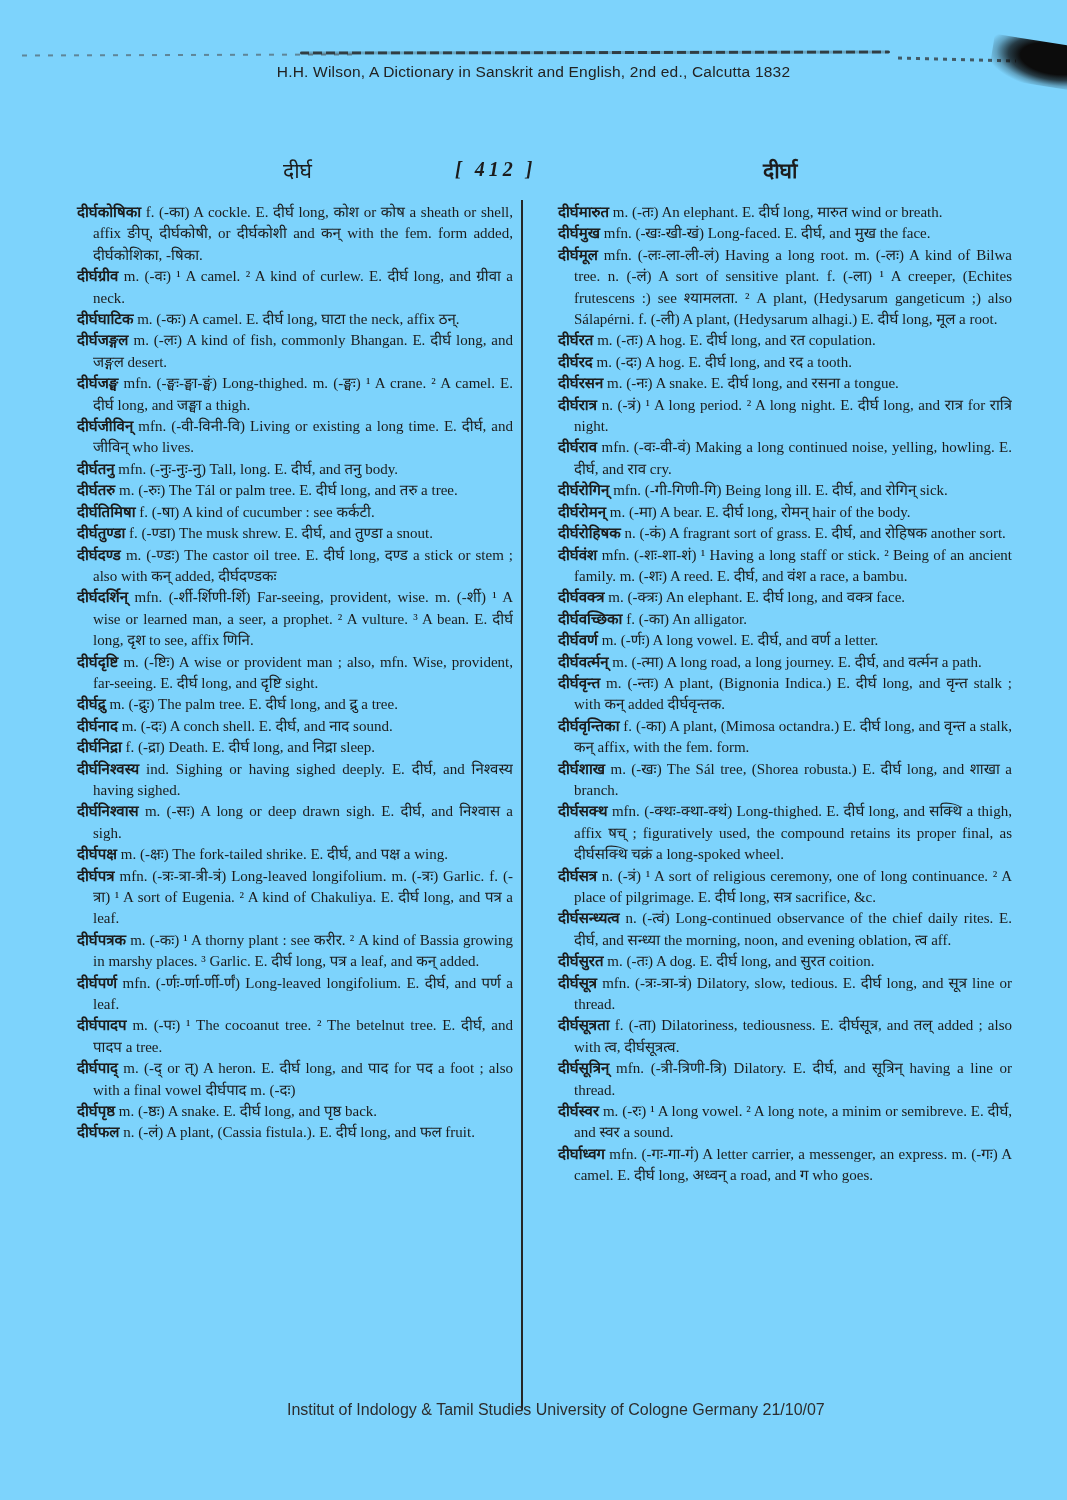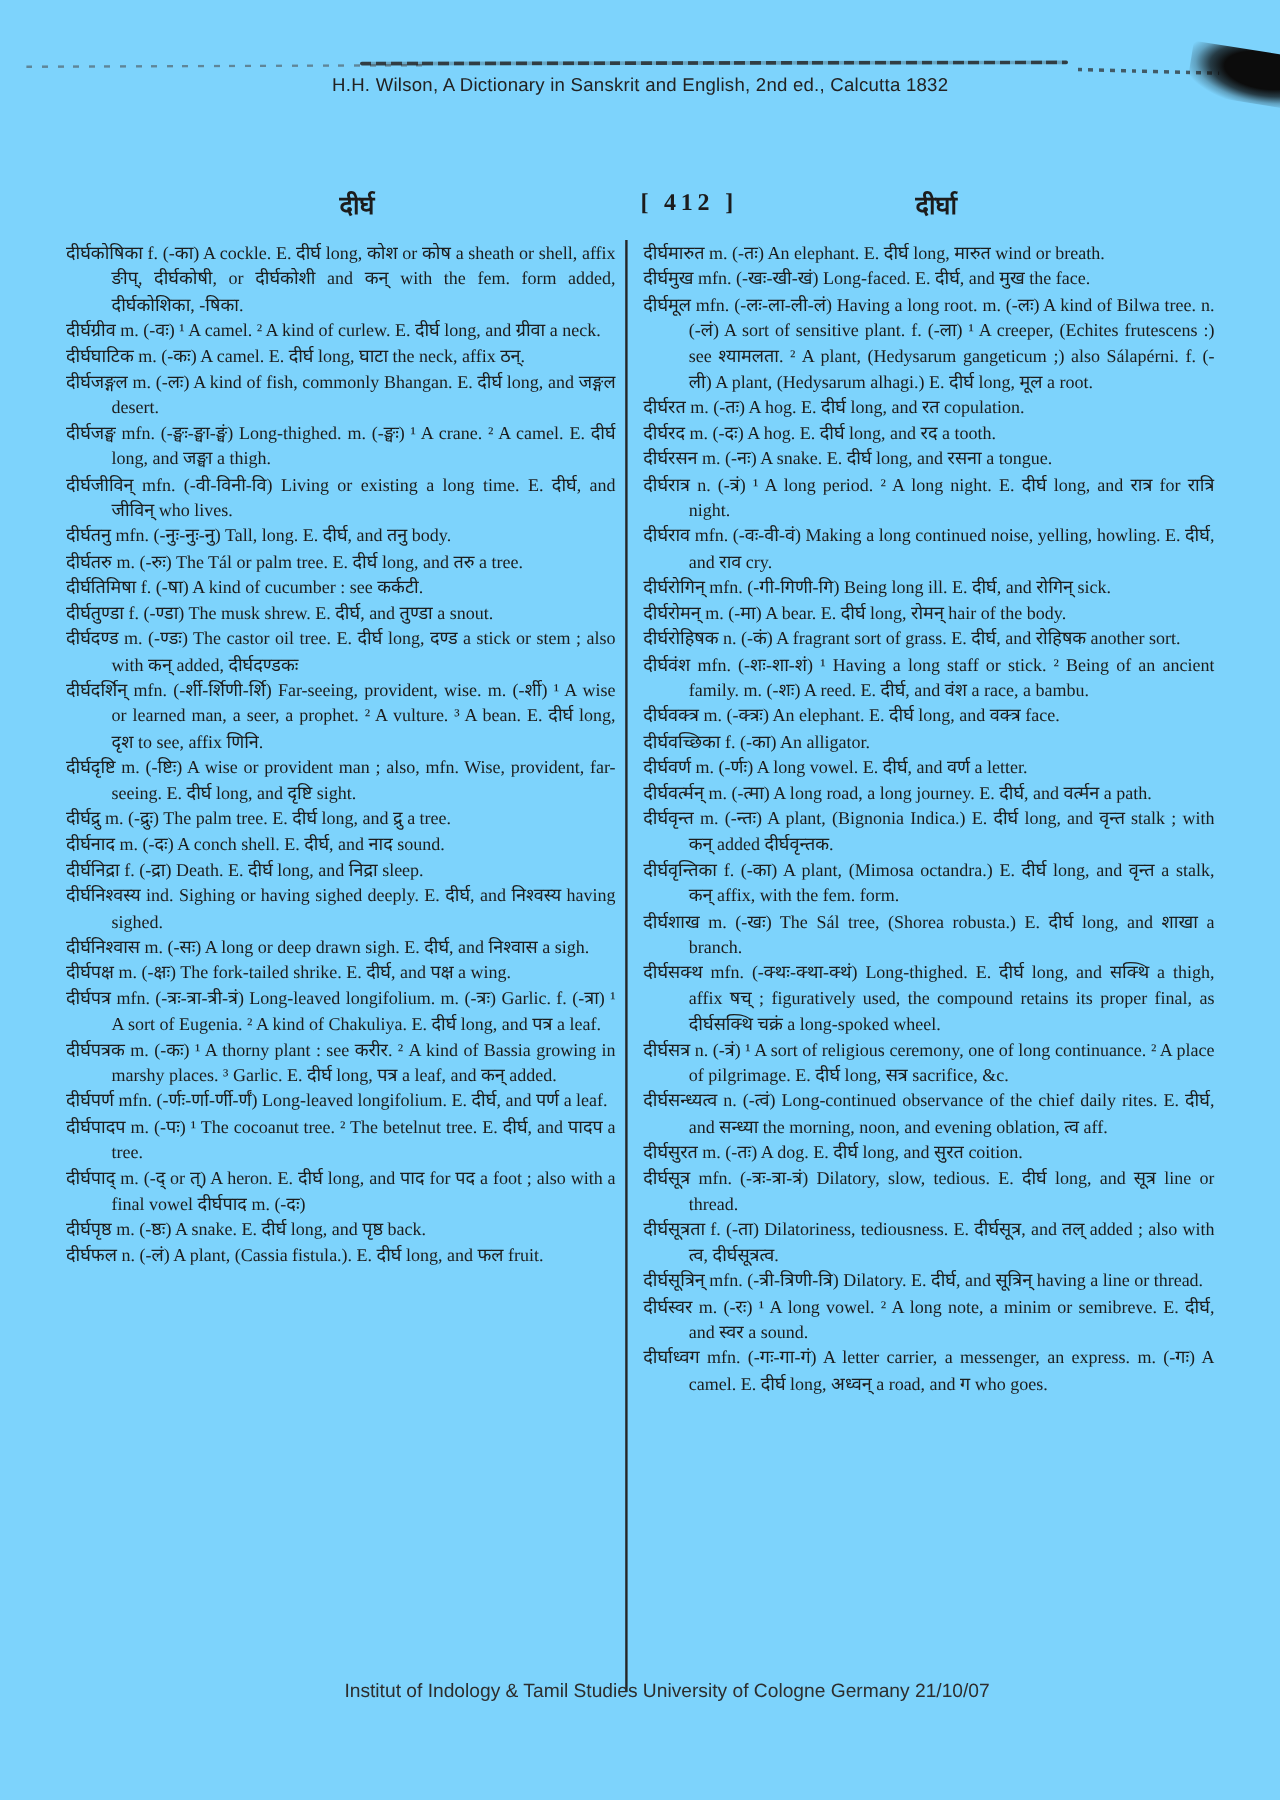"दीर्घ" .rh-left { font-weight: bold -> normal }
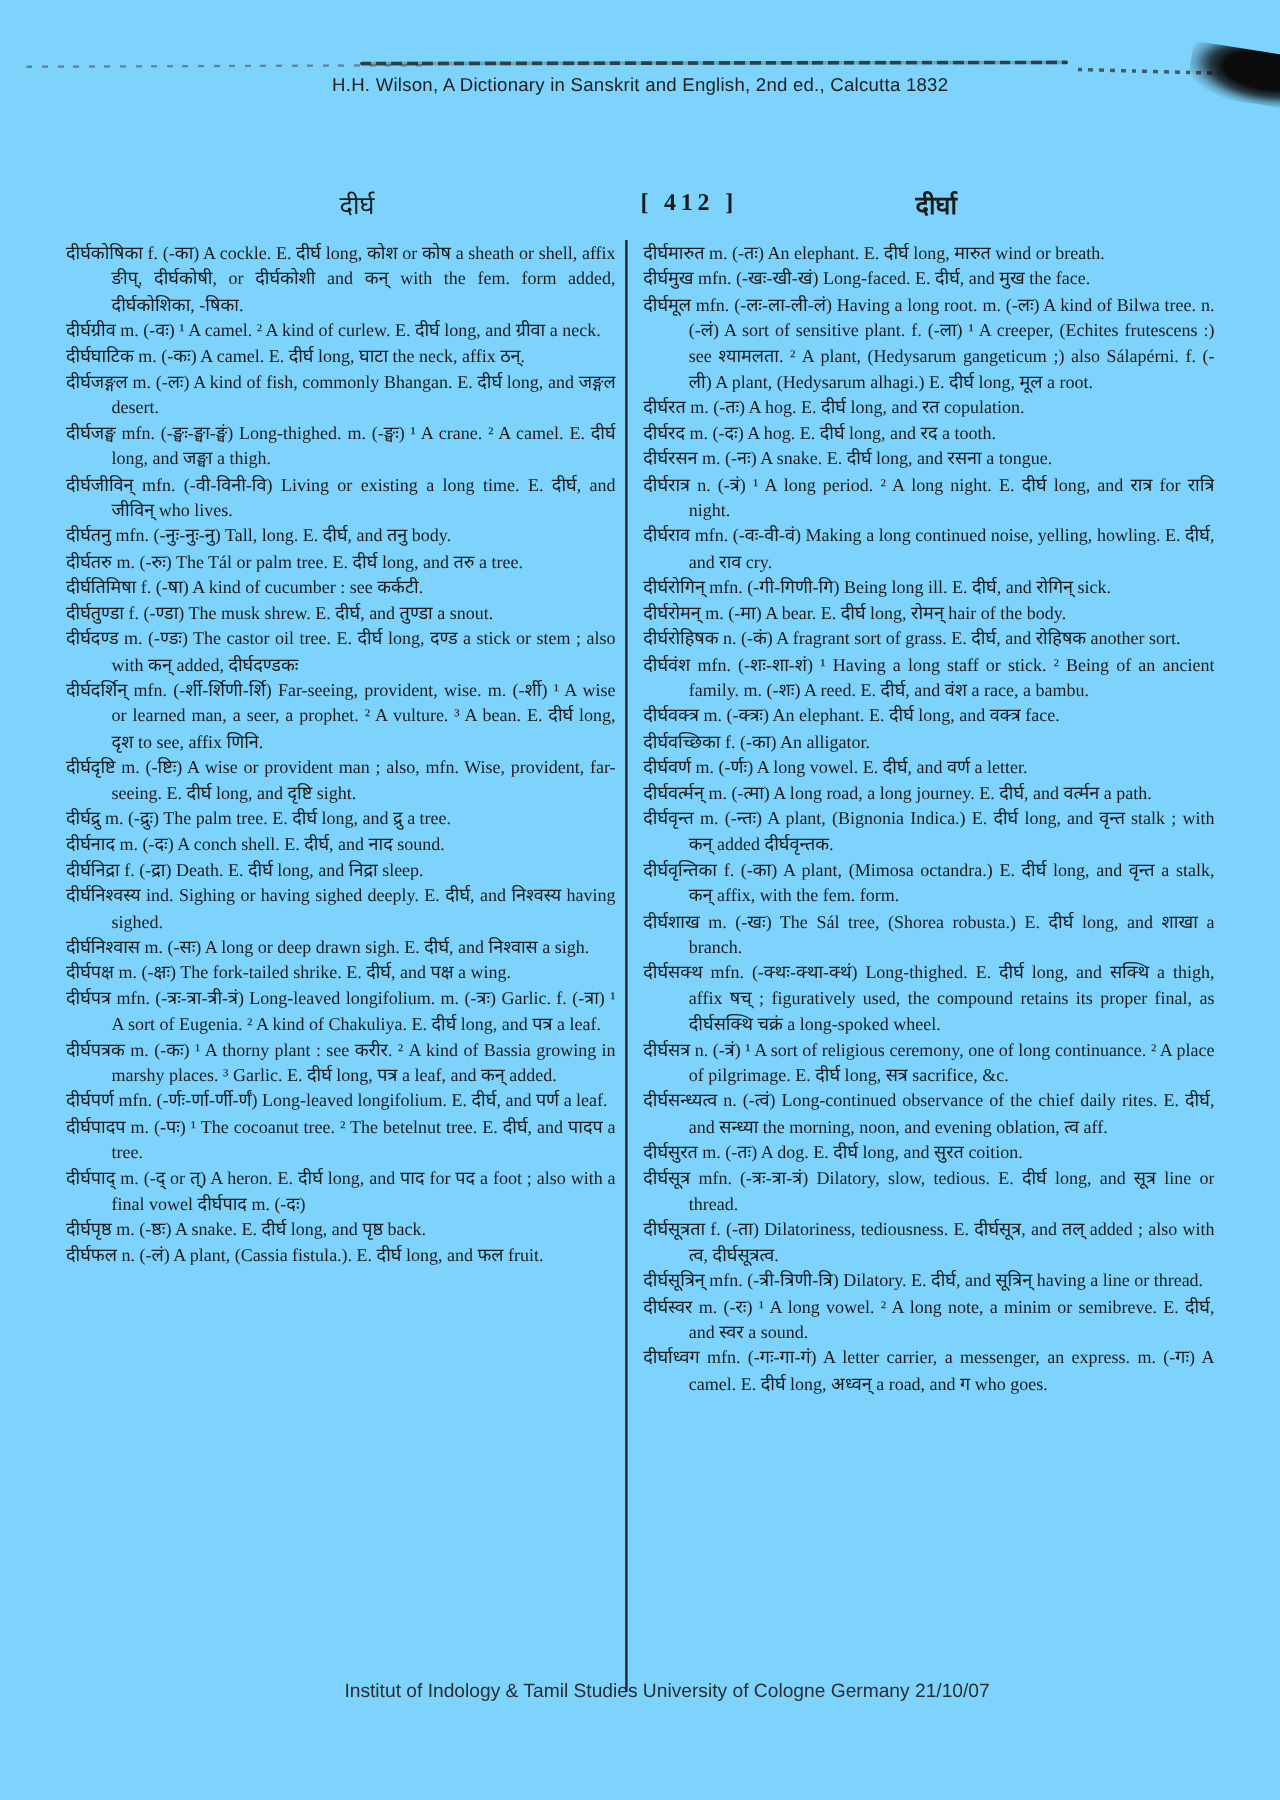"[ 412 ]" .rh-page { font-style: none -> italic; text-align: right -> left }
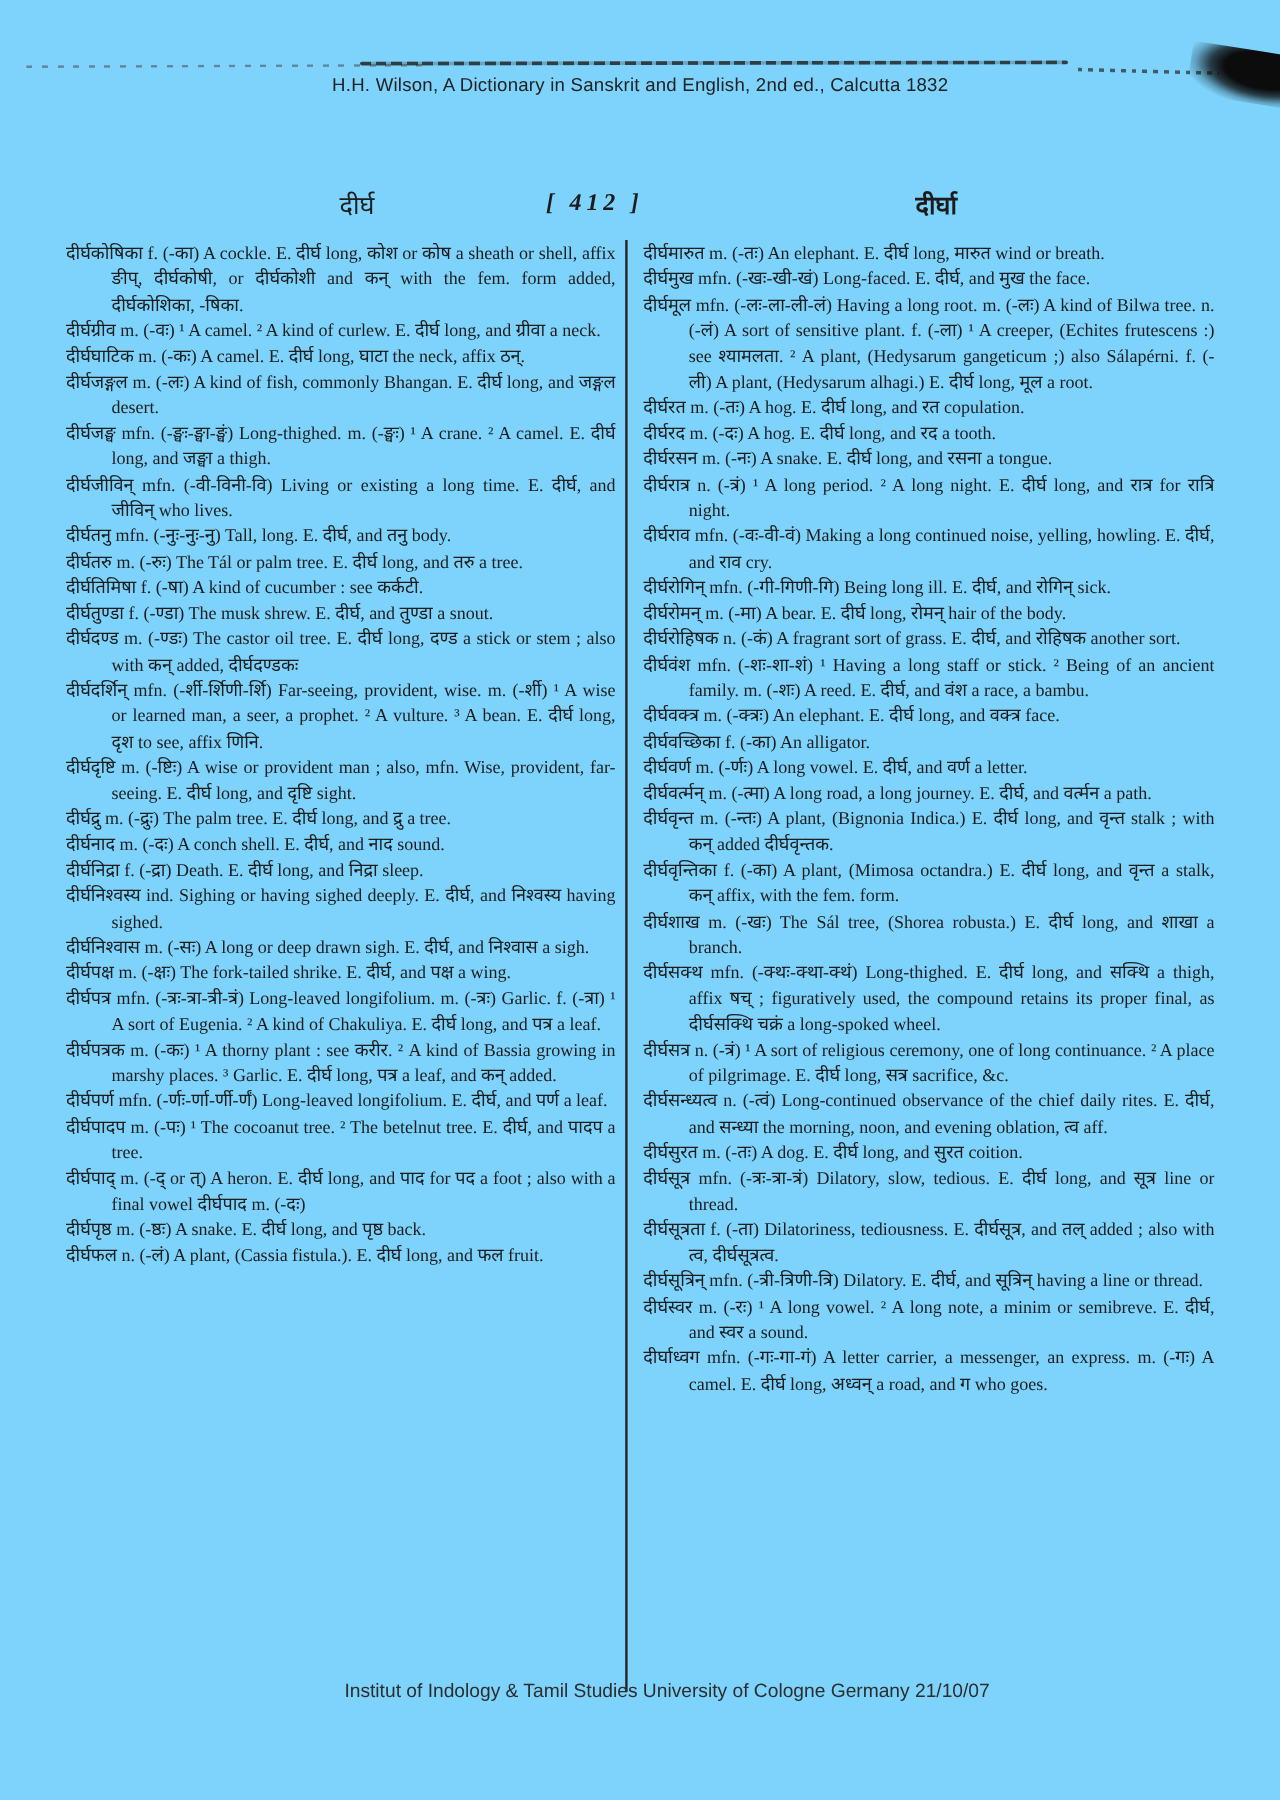"दीर्घकोषिका" .hw { font-weight: normal -> bold; margin-left: none -> 22px }
